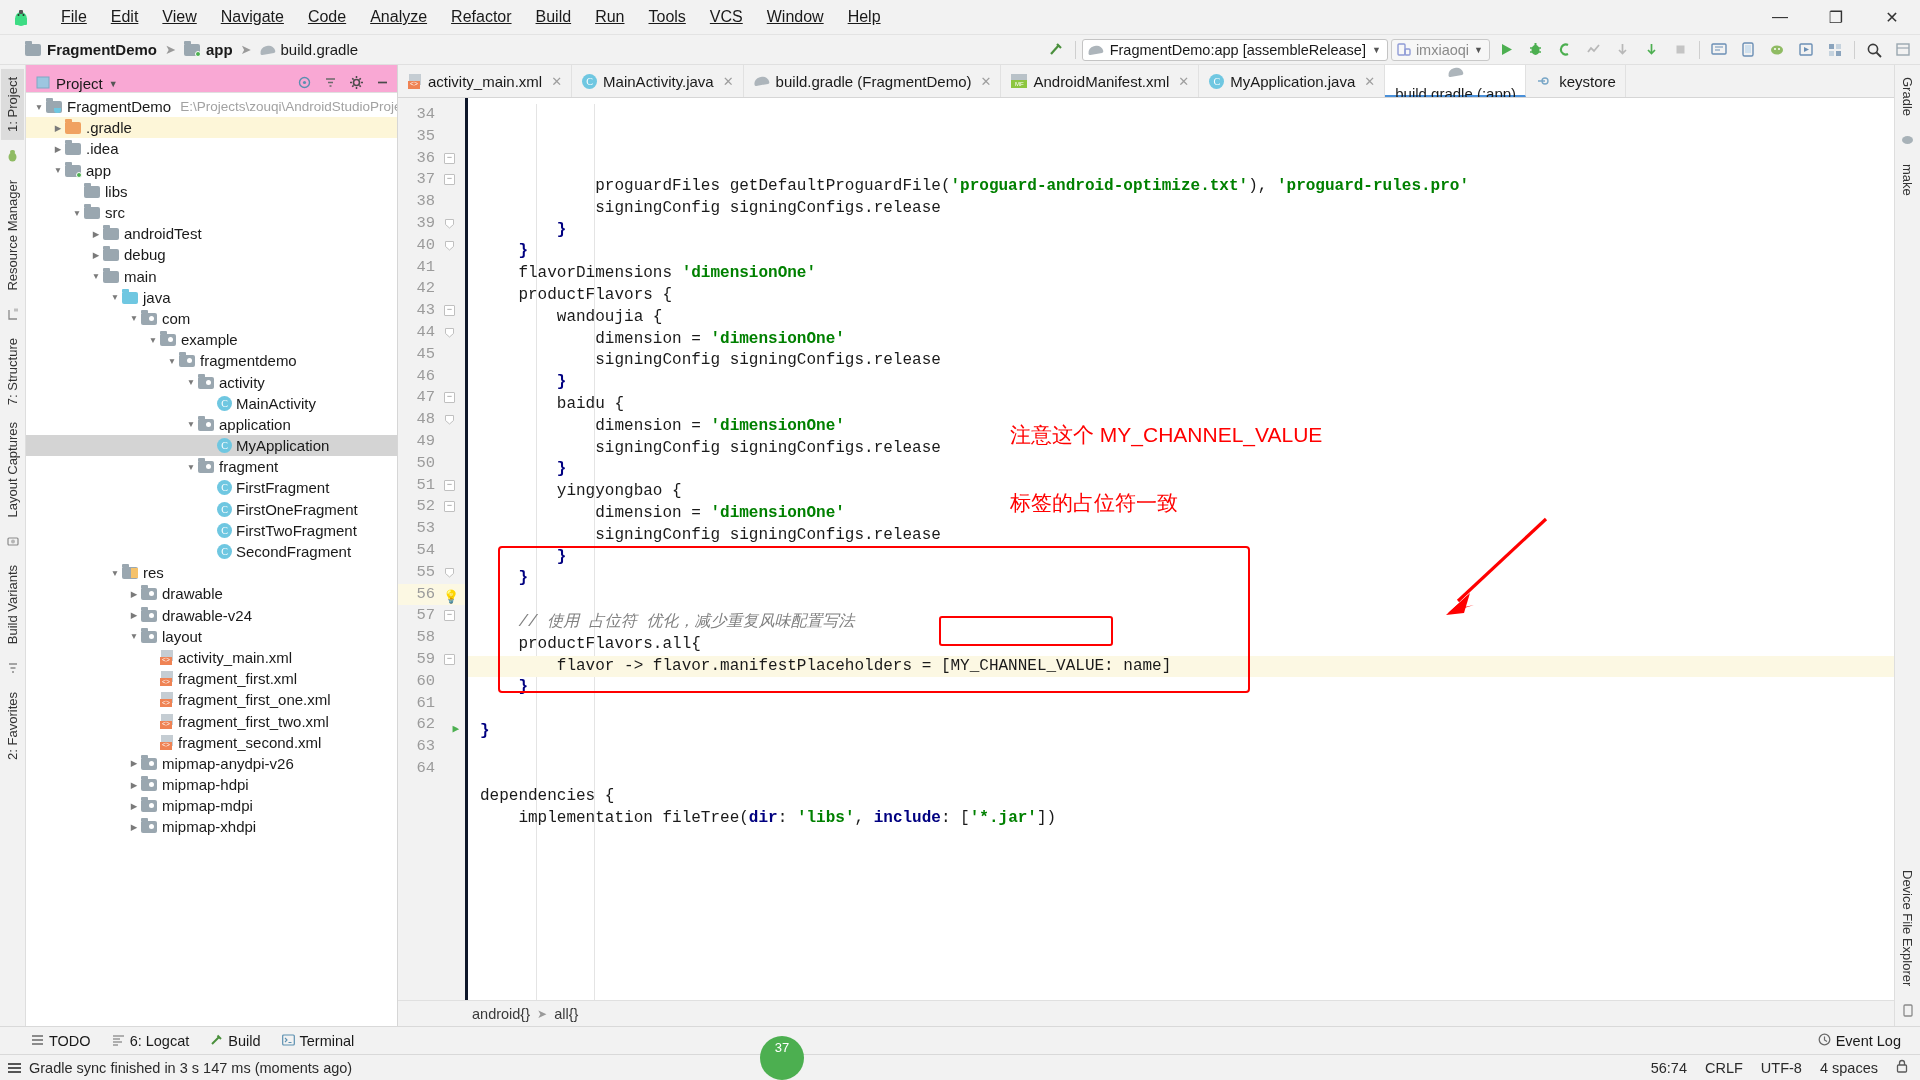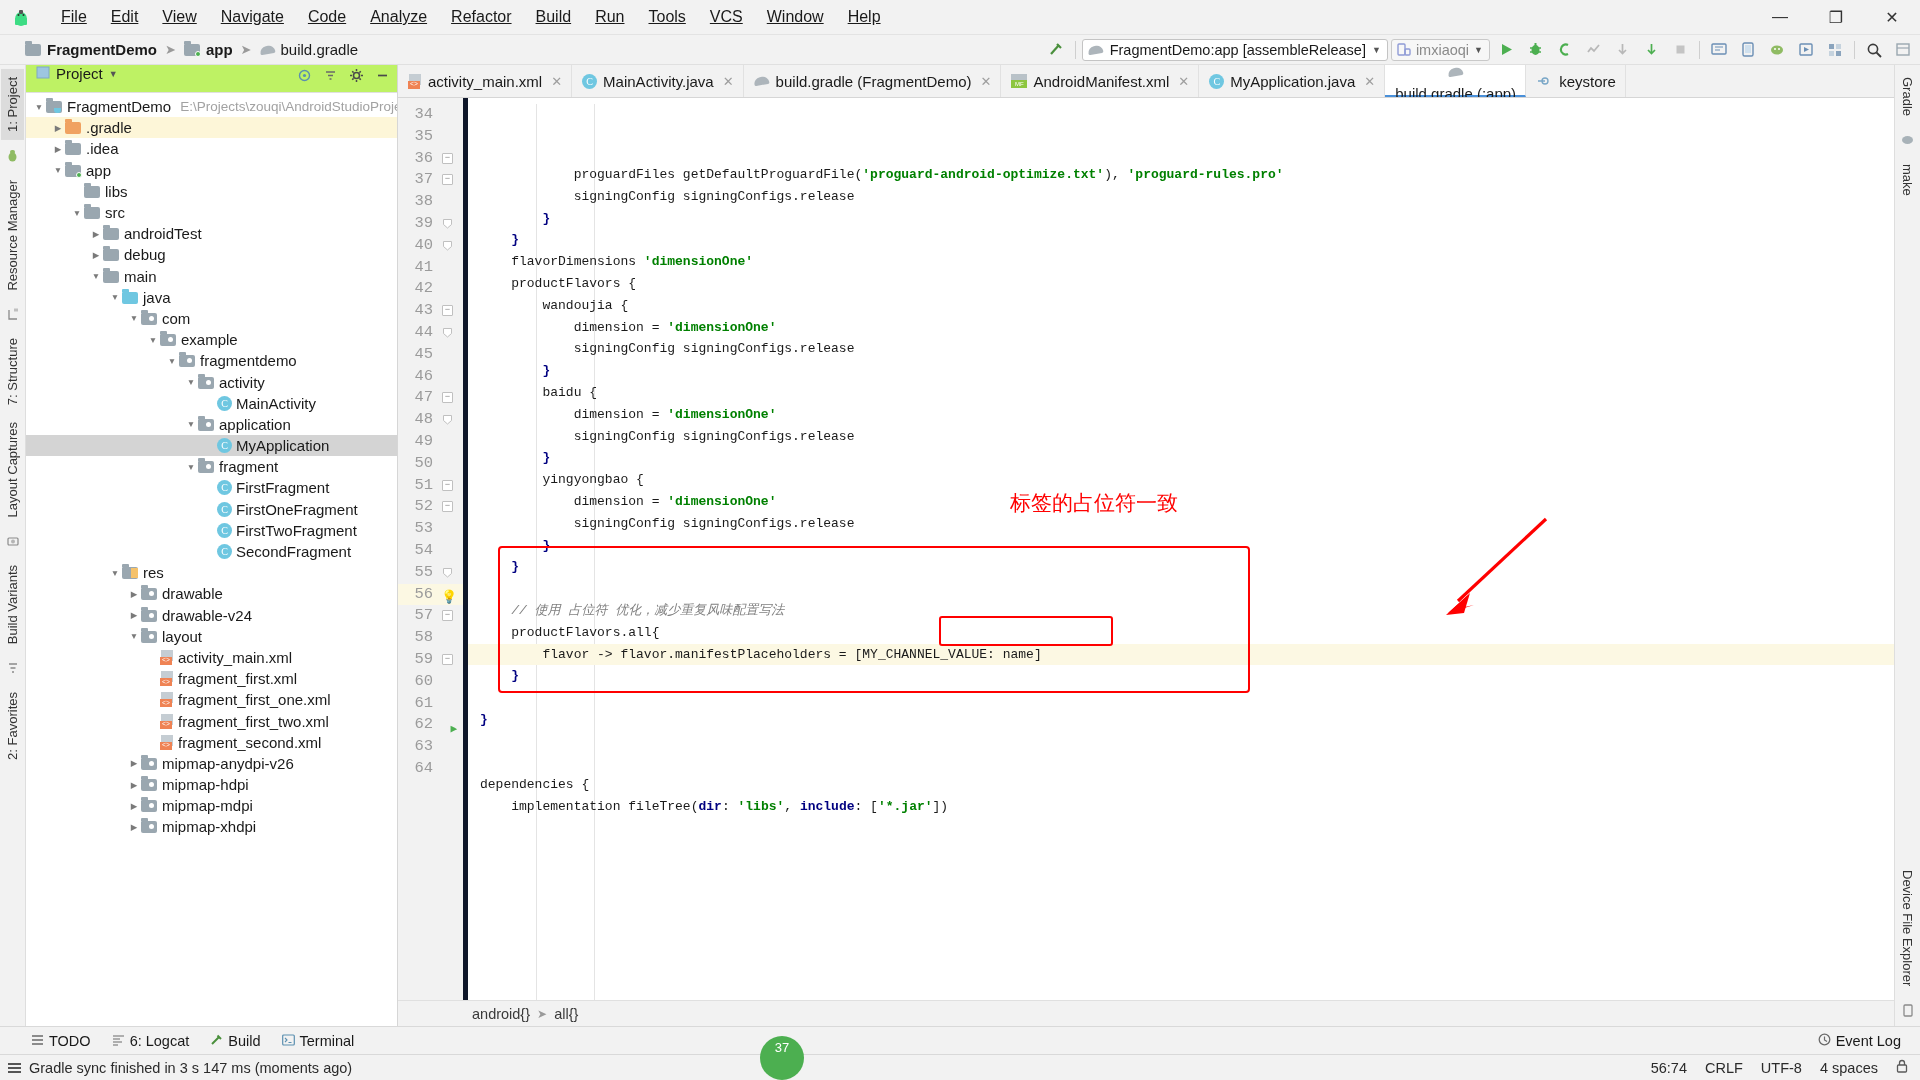"Project" .panel-head { align-items: flex-start -> flex-end; background: #bef264 -> #f9a8d4 }
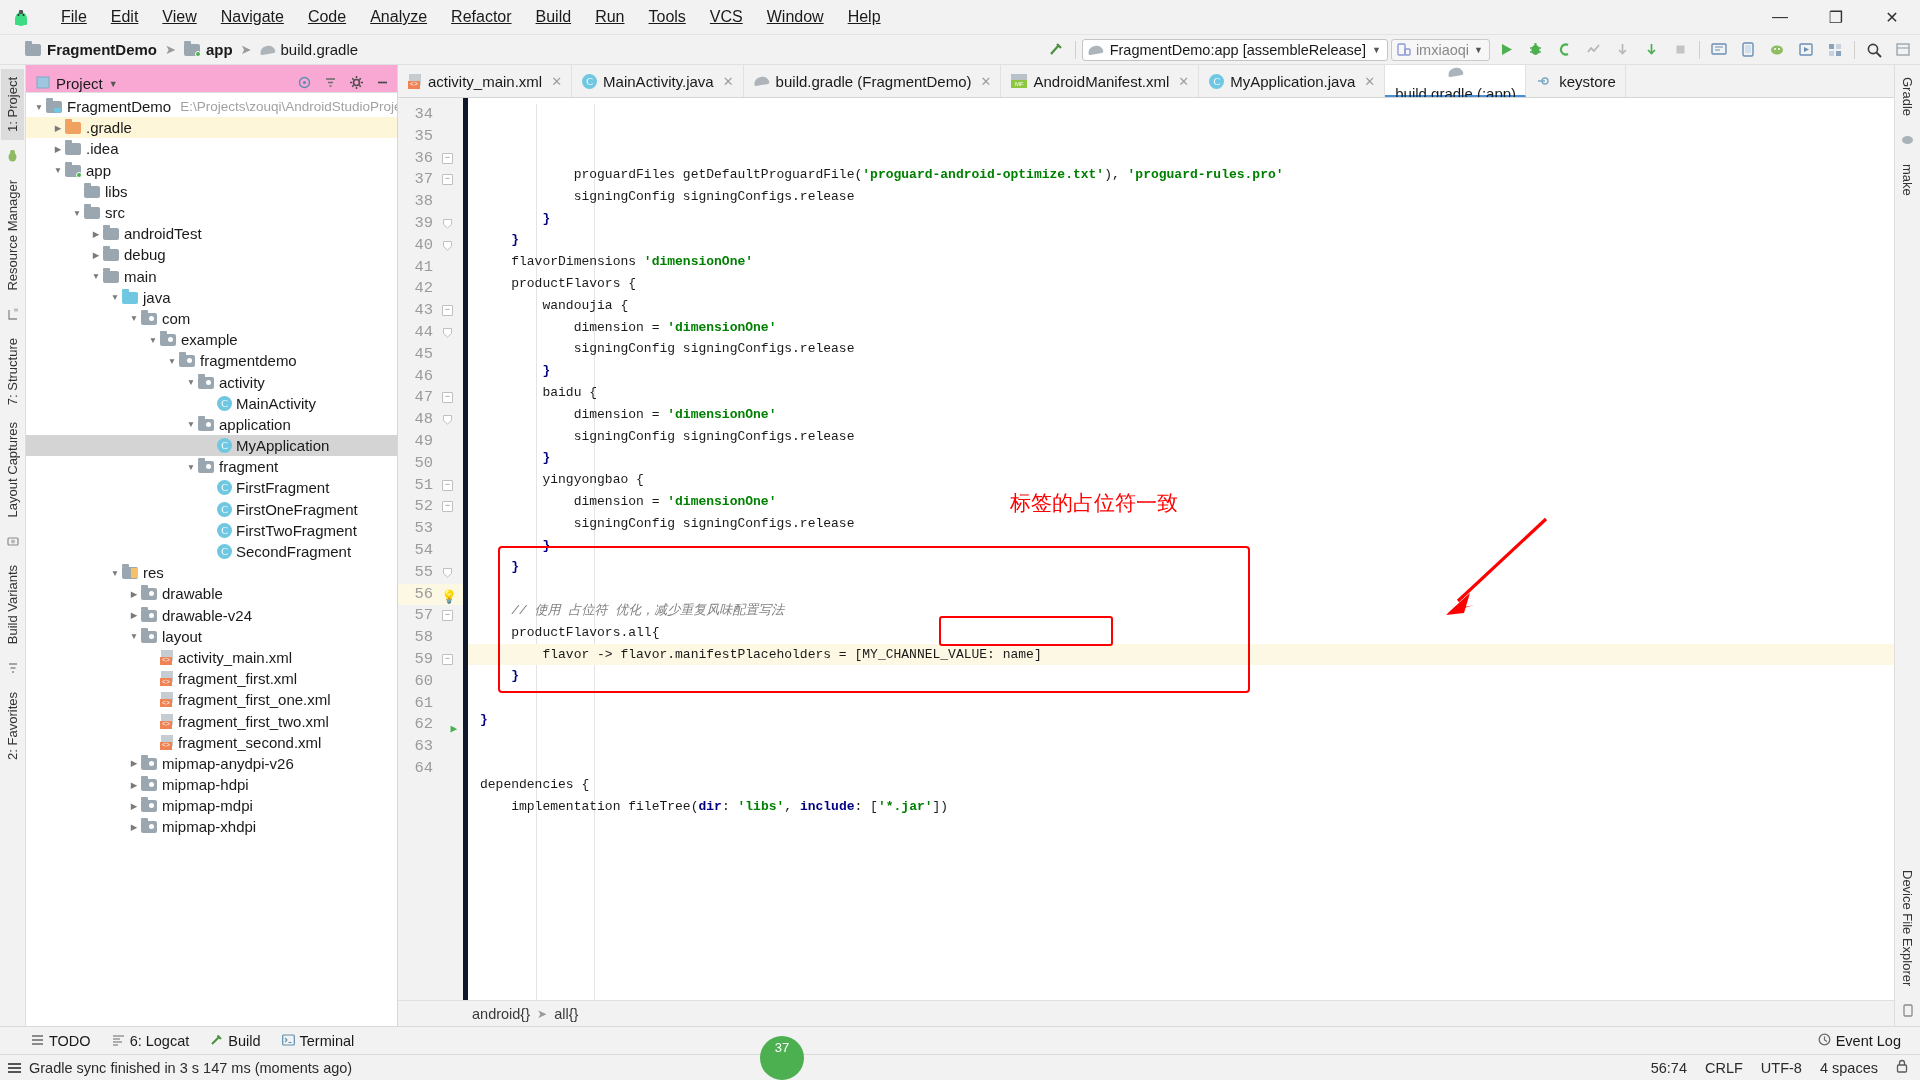"34" .gutter { border-right: 5px solid #0f172a -> 3px solid #0f172a }
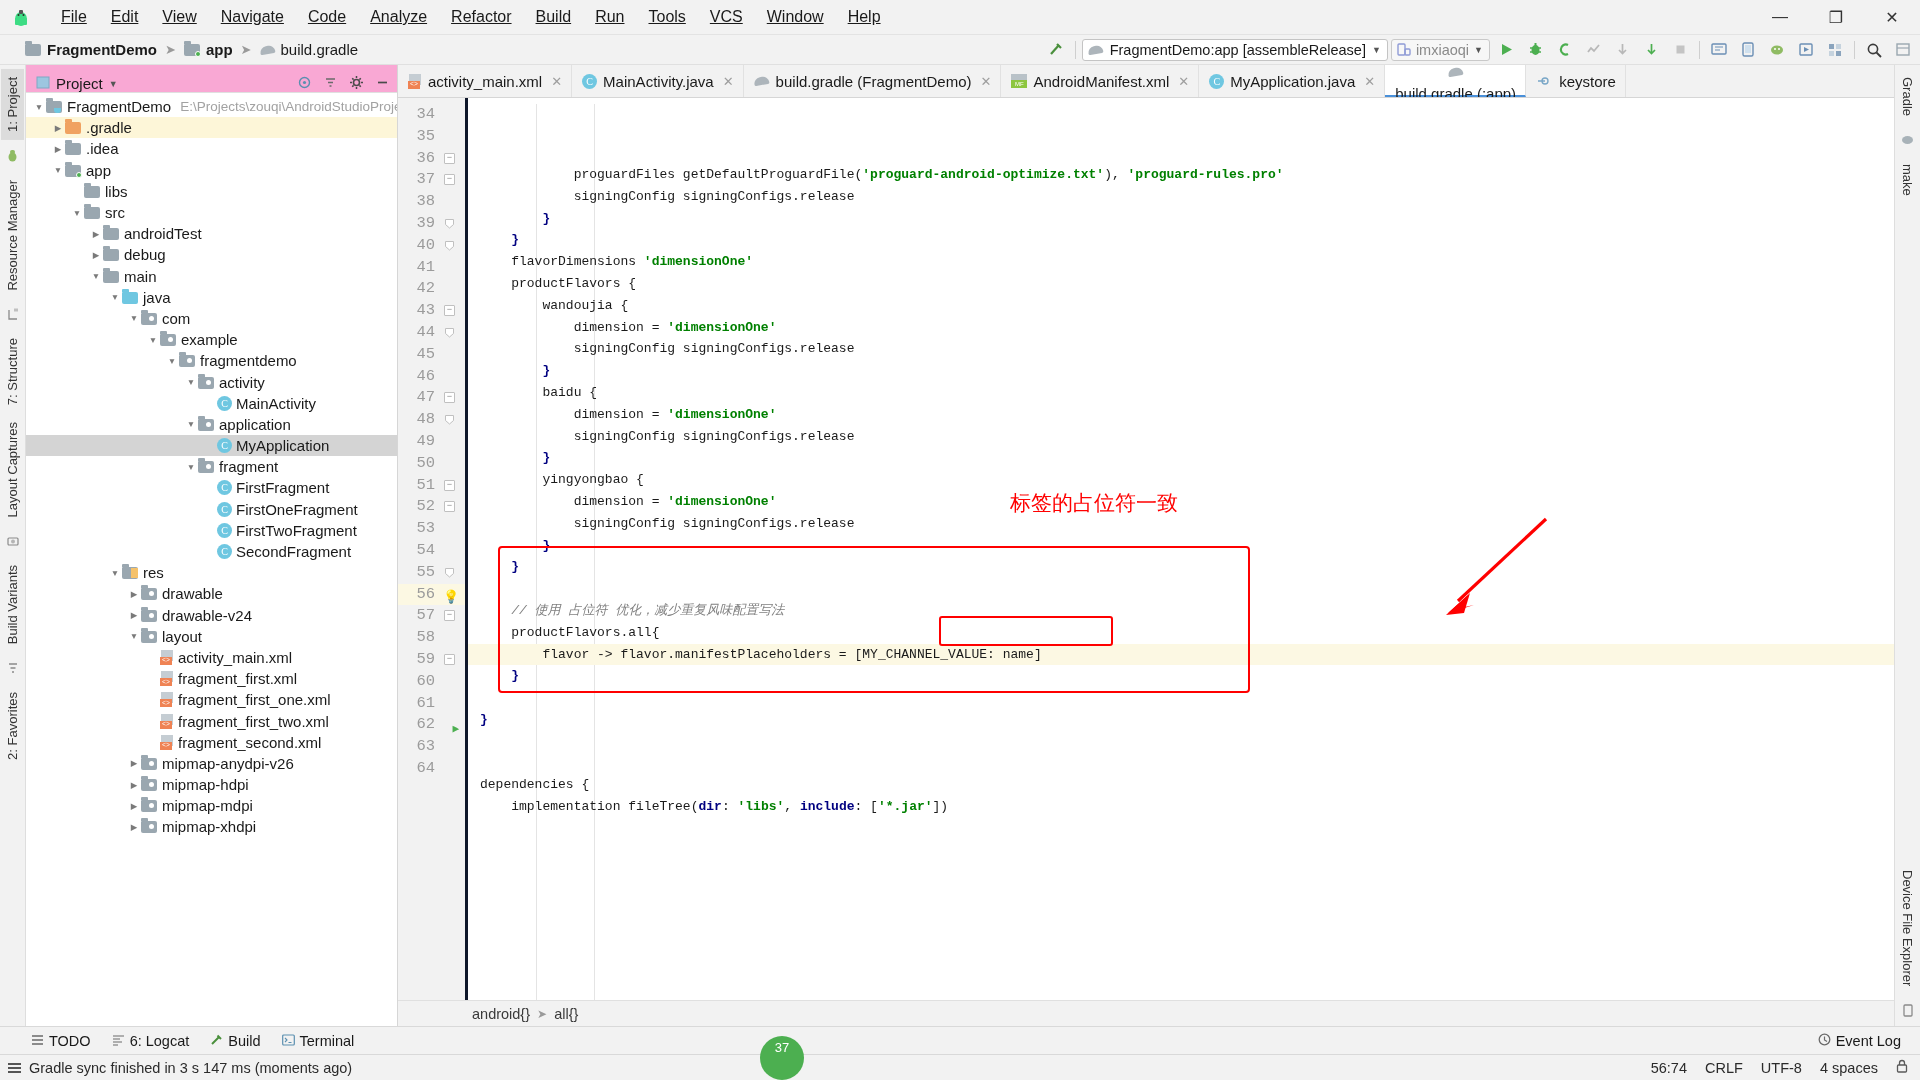"proguardFiles" .code { font-size: 13px -> 16px }
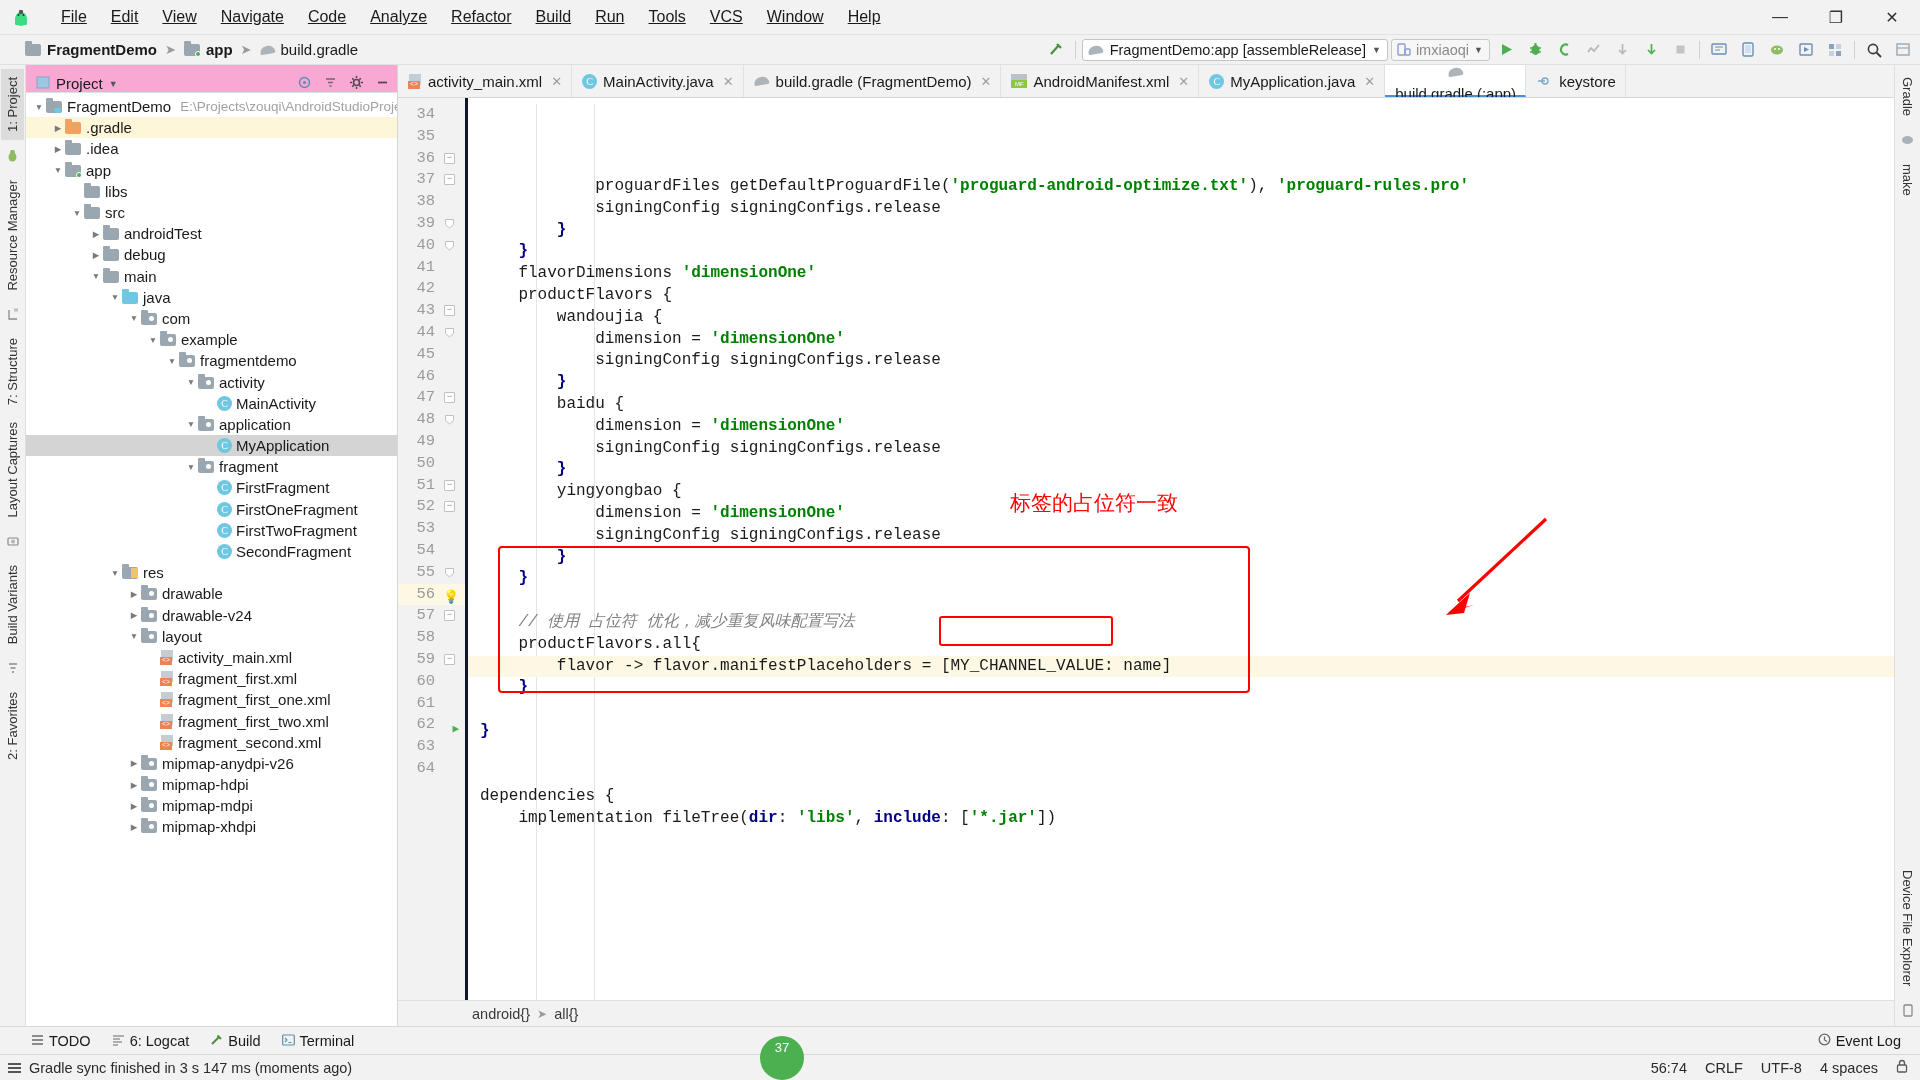"注意这个 MY_CHANNEL_VALUE" div.annot-text { html: none -> <div>注意这个 MY_CHANNEL_VALUE</div> }
